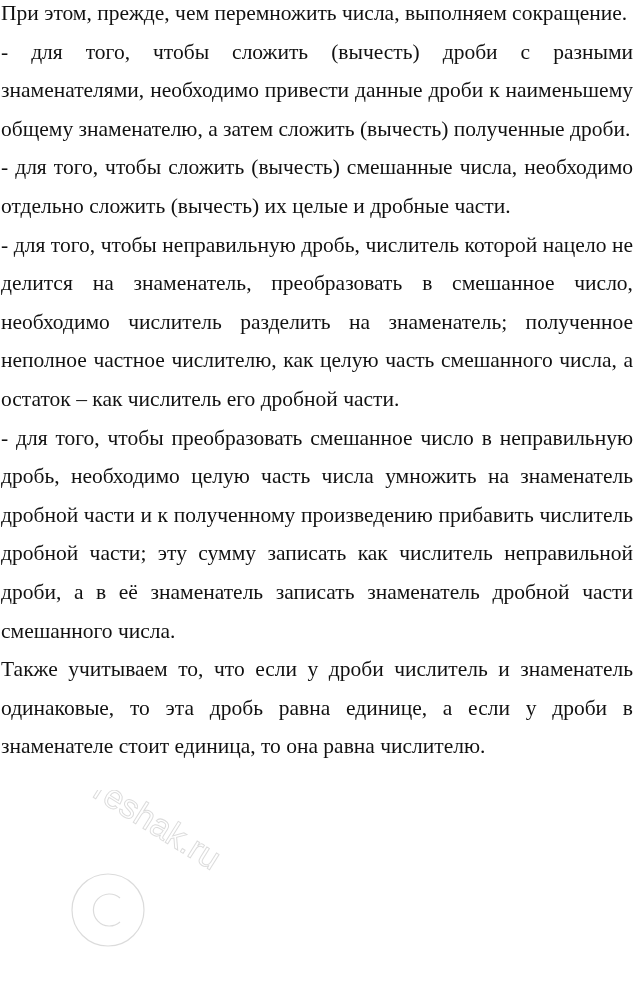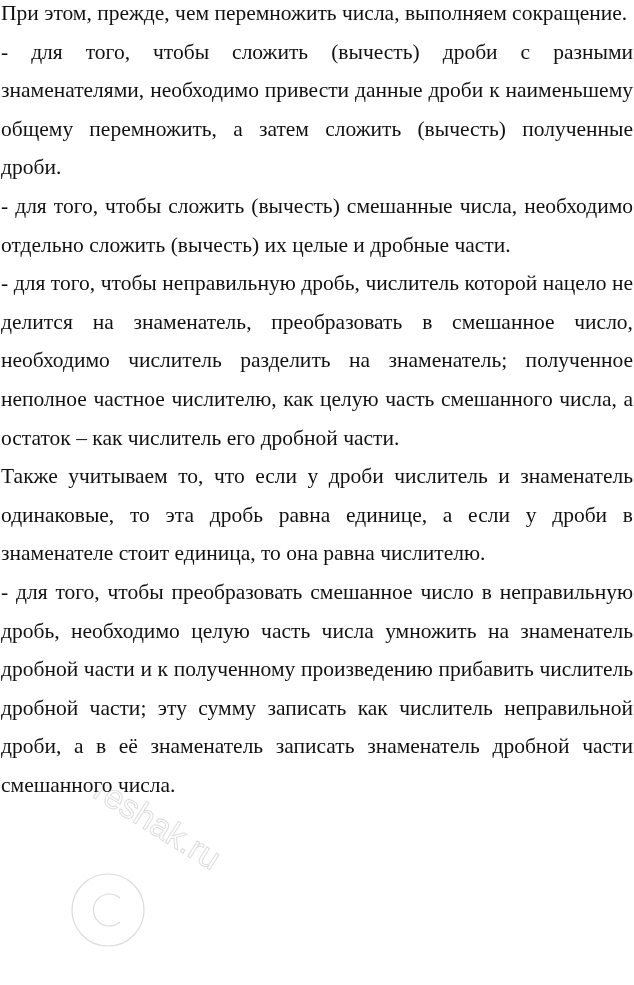"- для того, чтобы сложить (вычесть) дроби" p.para { text: перемножить -> знаменателю }
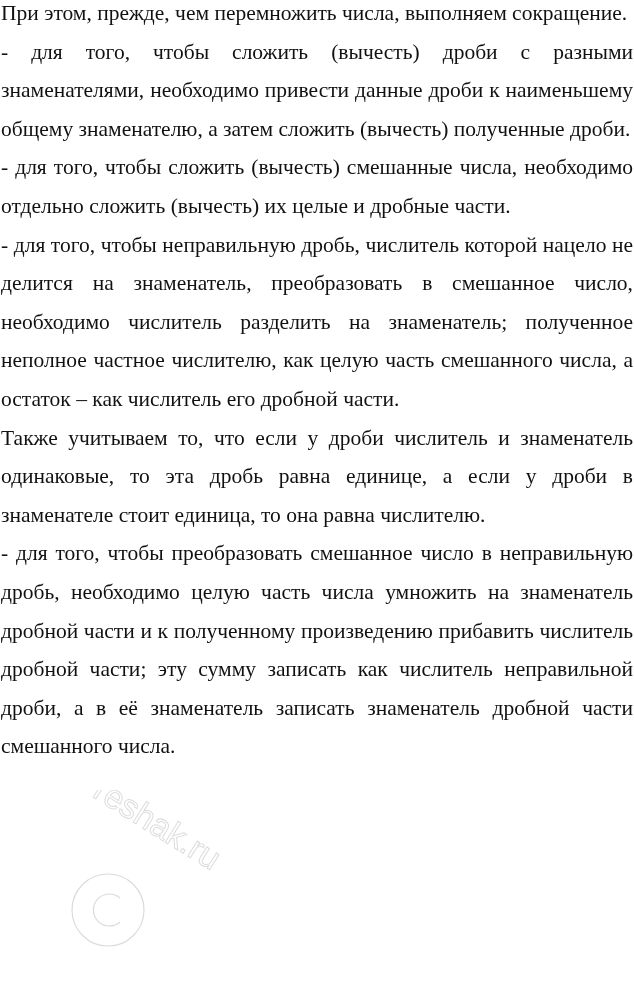"Также учитываем то, что если" p.para { order: before "- для того, чтобы преобразовать" -> after "- для того, чтобы преобразовать" }
